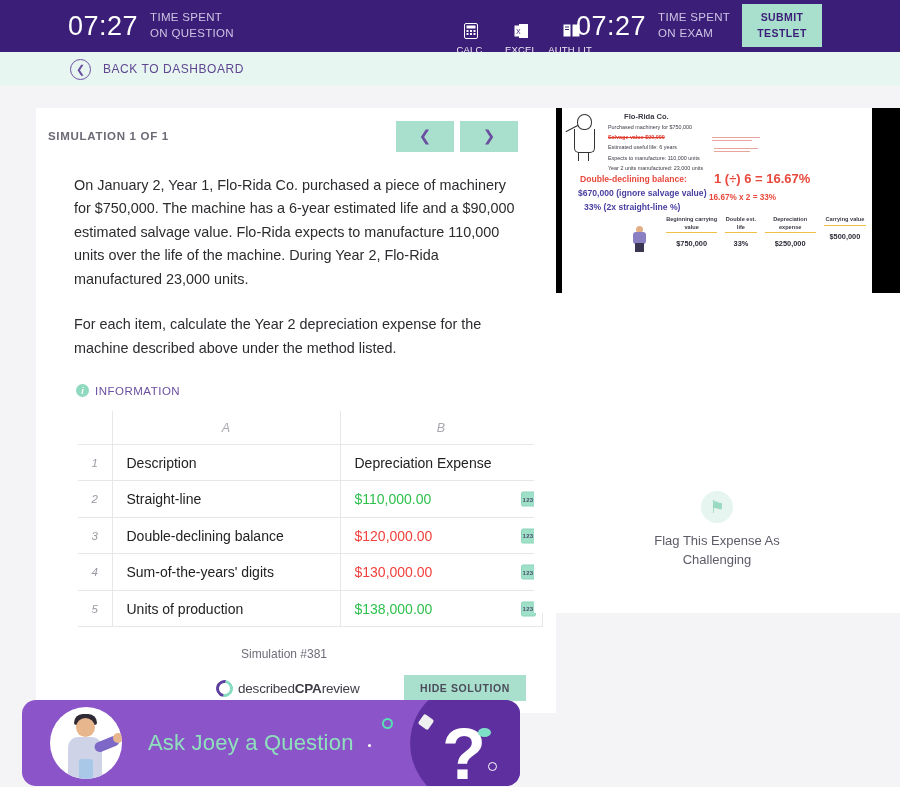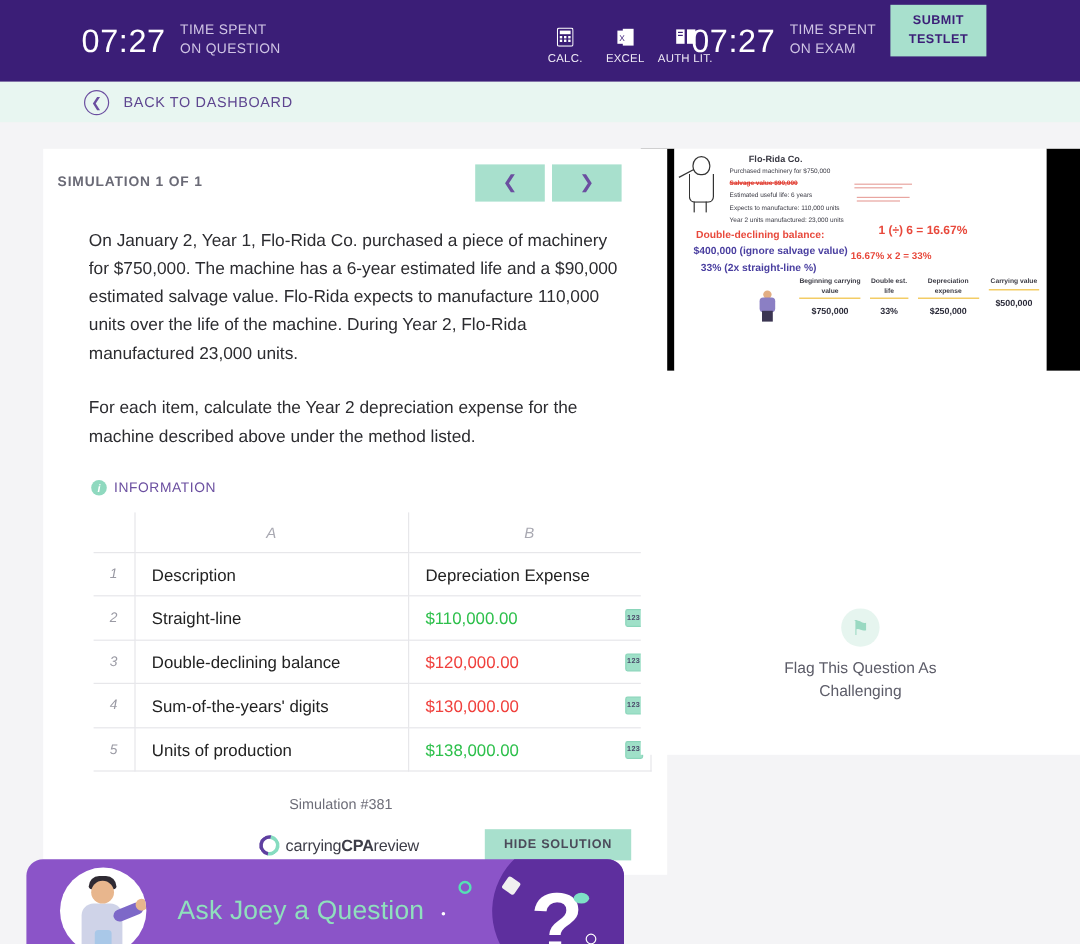"07:27" .topbar { height: 68px -> 52px }
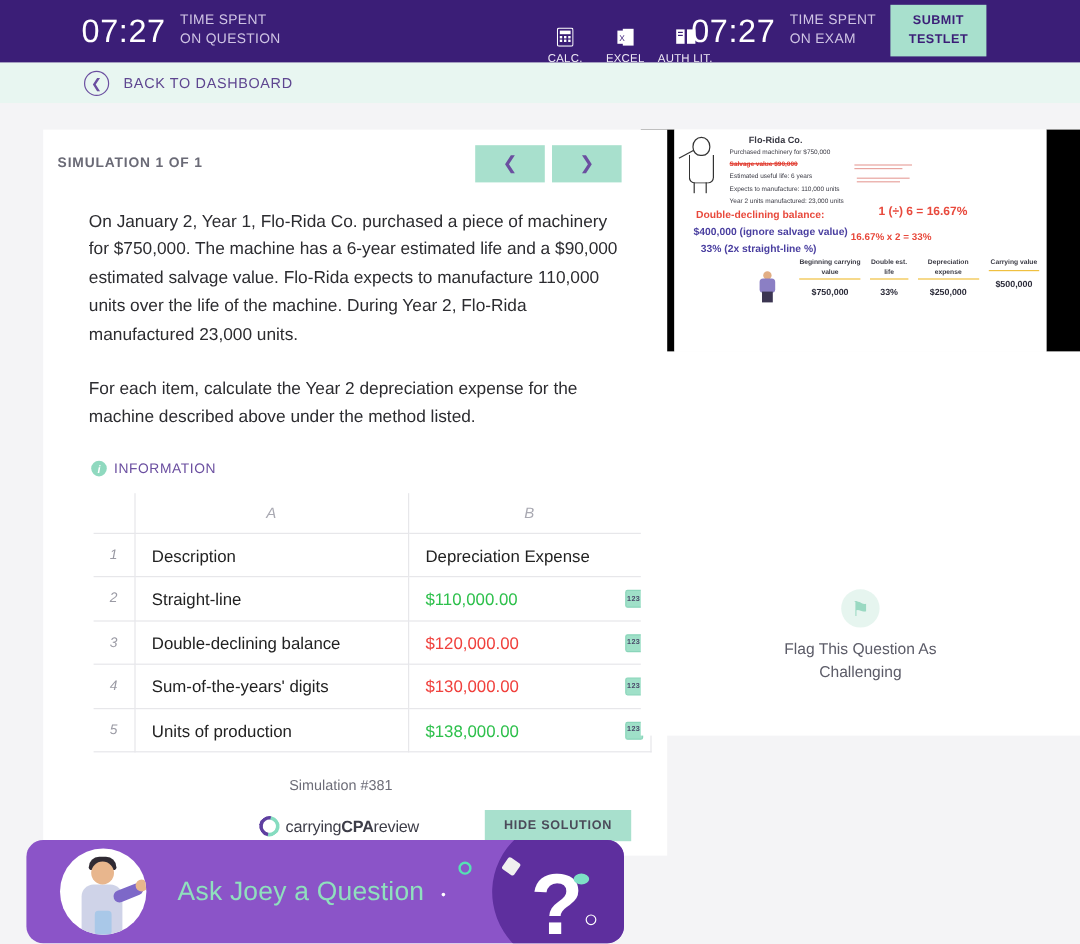"1 (÷) 6 = 16.67%" .v-eq1 { font-size: 10px -> 13px; margin-left: 18px -> none }
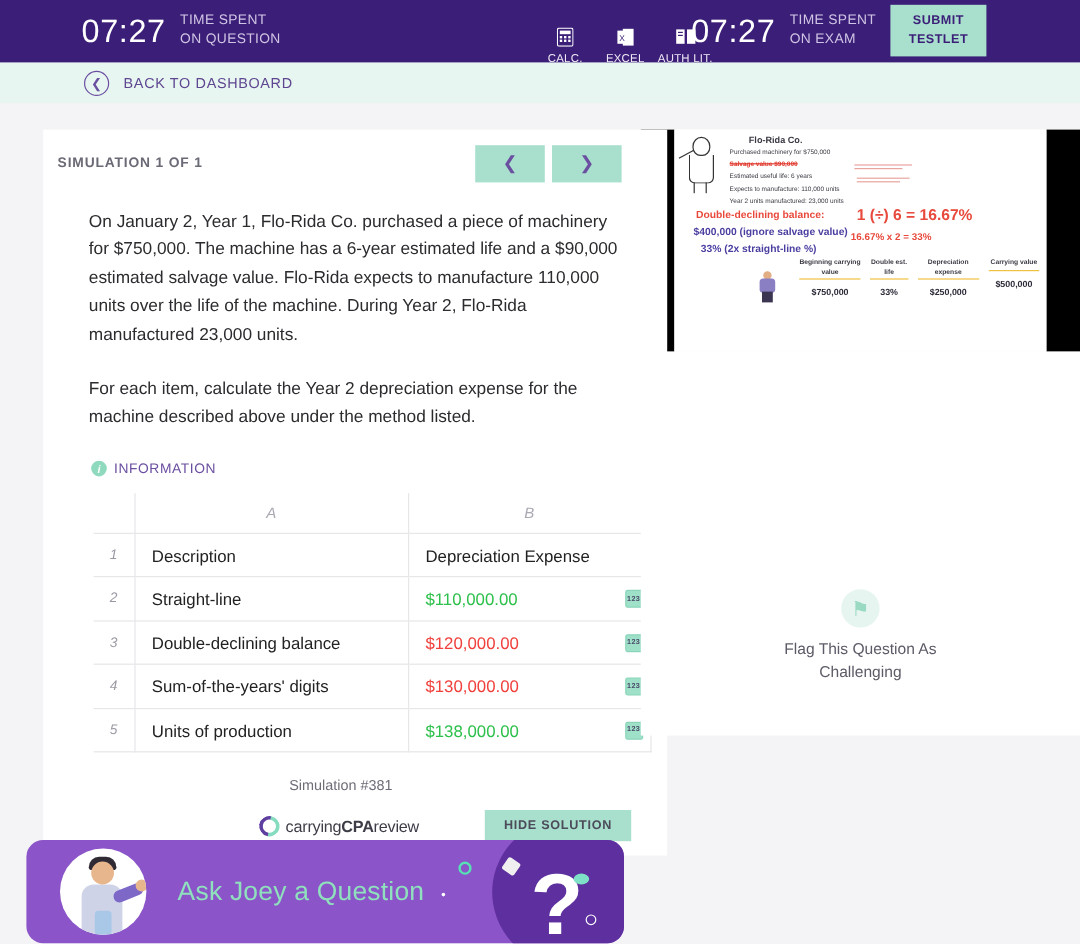"$400,000 (ignore salvage value)" div.v-head2 { text: $400,000 -> $670,000 }
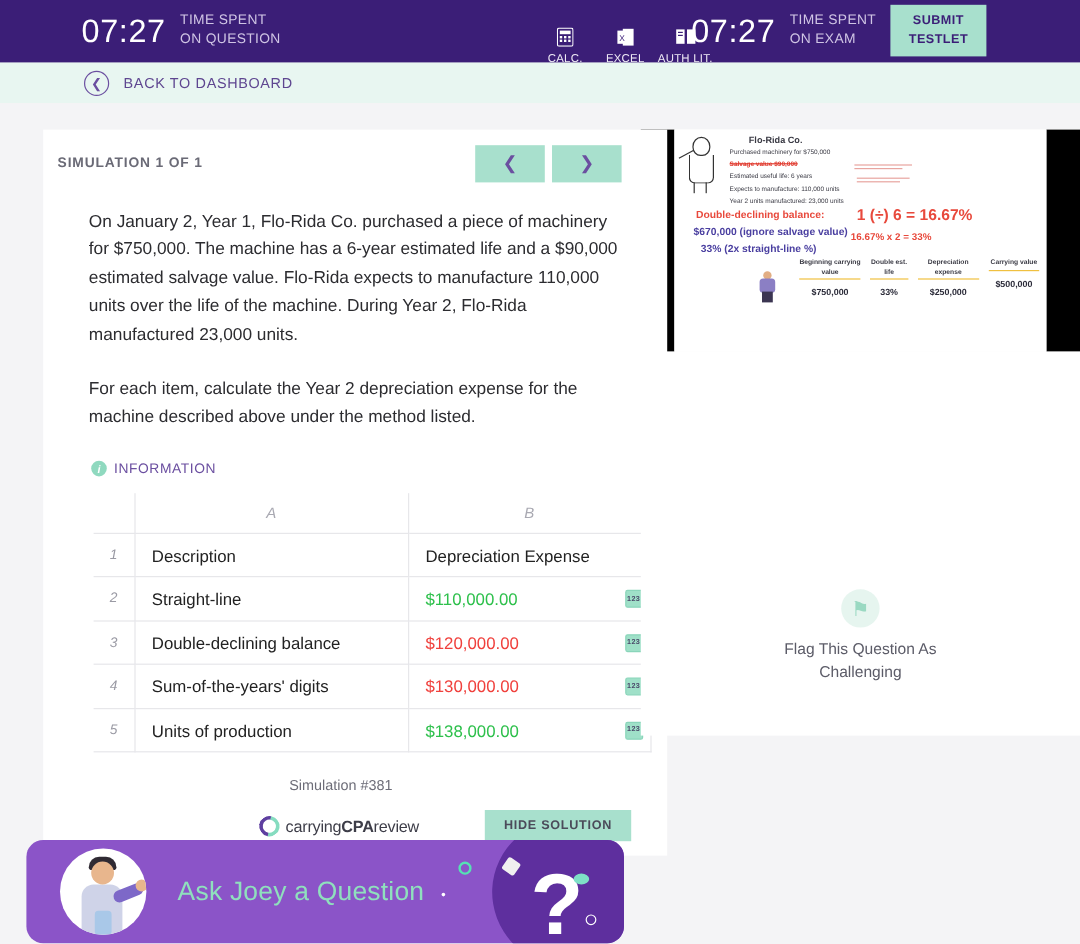"Flag This Question As" span { text: Question -> Expense }
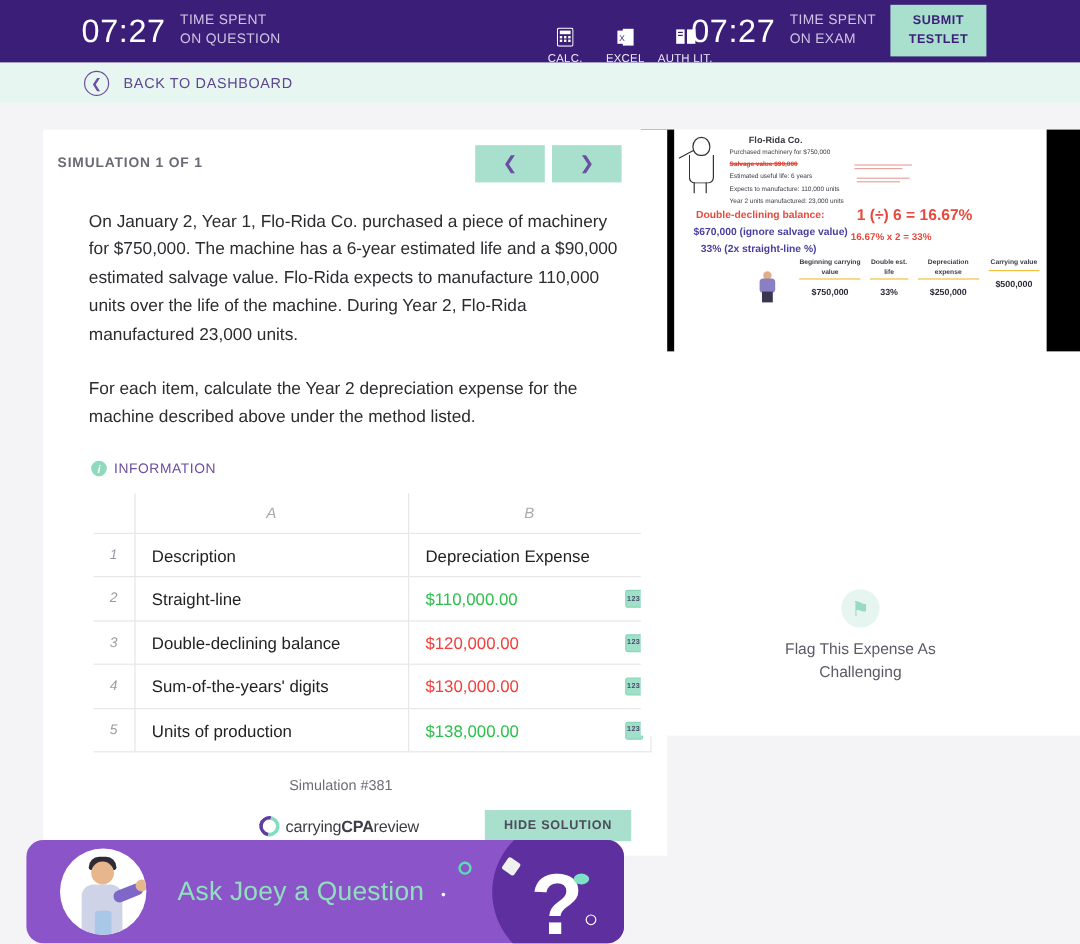"carrying" span { text: carrying -> described }
